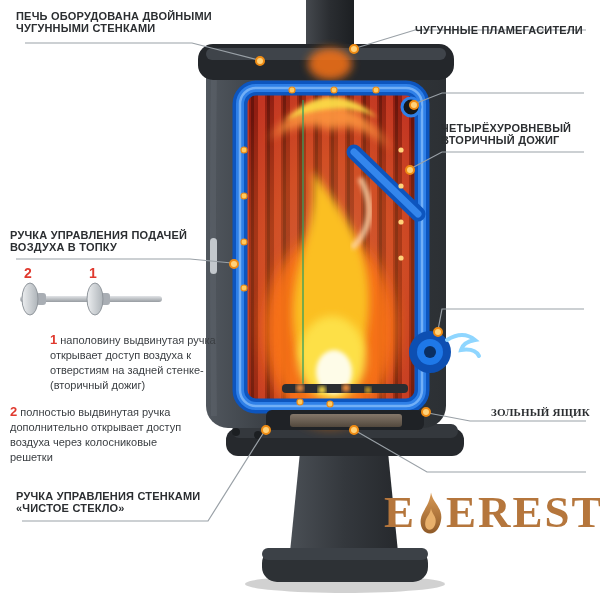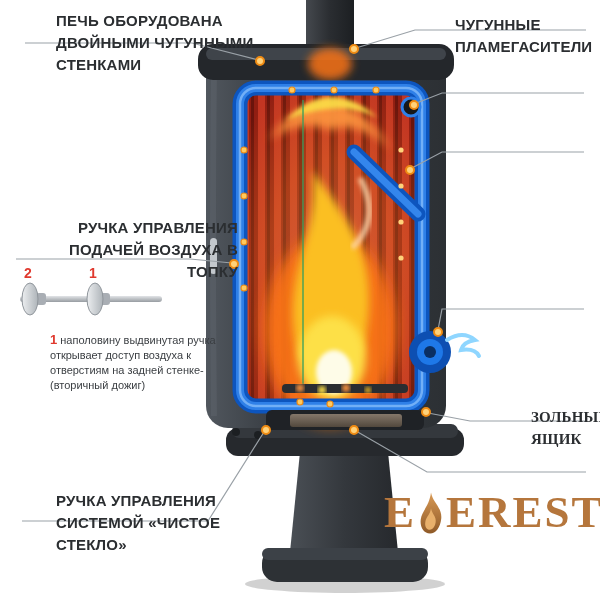"ПЕЧЬ ОБОРУДОВАНА ДВОЙНЫМИ ЧУГУННЫМИ" .label { font-size: 15px -> 11px; line-height: 22px -> 12px; margin-left: 40px -> none }
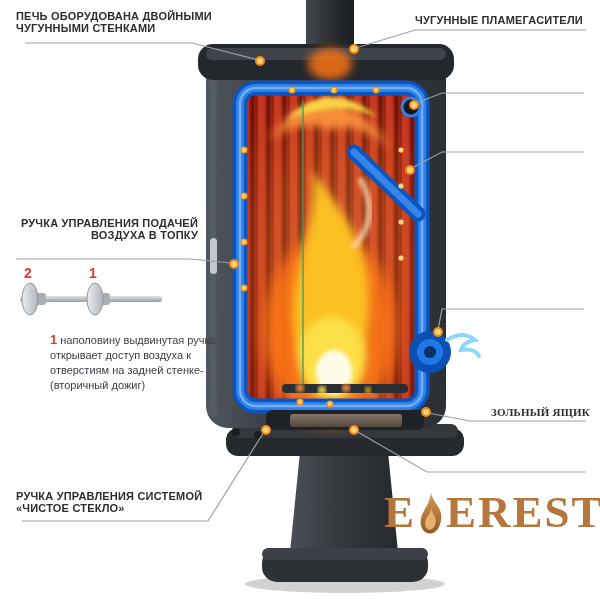"ЧУГУННЫЕ ПЛАМЕГАСИТЕЛИ" .lbl-flame-arresters { top: 14px -> 24px }
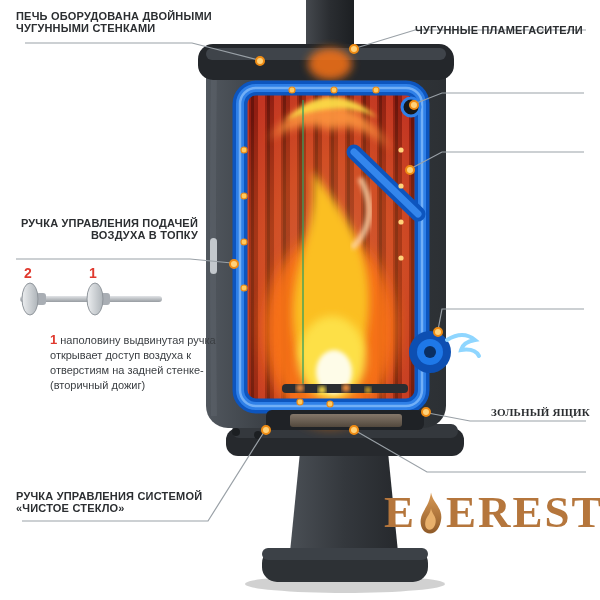"ЧЕТЫРЁХУРОВНЕВЫЙ ВТОРИЧНЫЙ ДОЖИГ" div.label { html: none -> <div>ЧЕТЫРЁХУРОВНЕВЫЙ ВТОРИЧНЫЙ ДОЖИГ</div> }
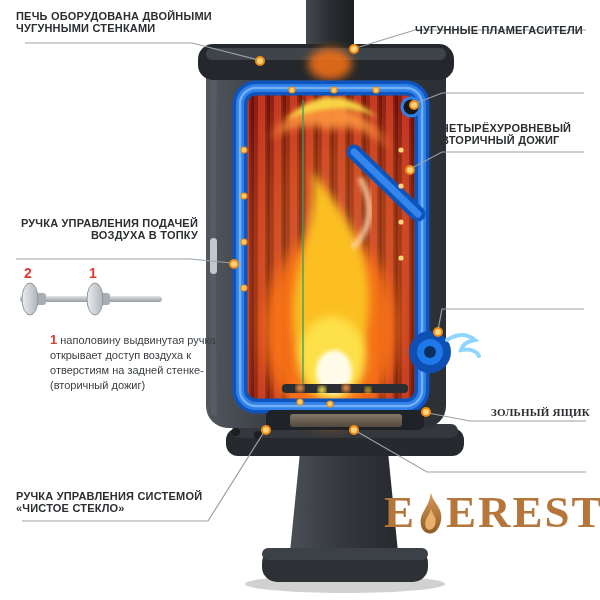"РУЧКА УПРАВЛЕНИЯ ПОДАЧЕЙ ВОЗДУХА В" .lbl-air-control { text-align: right -> none; top: 217px -> 229px }
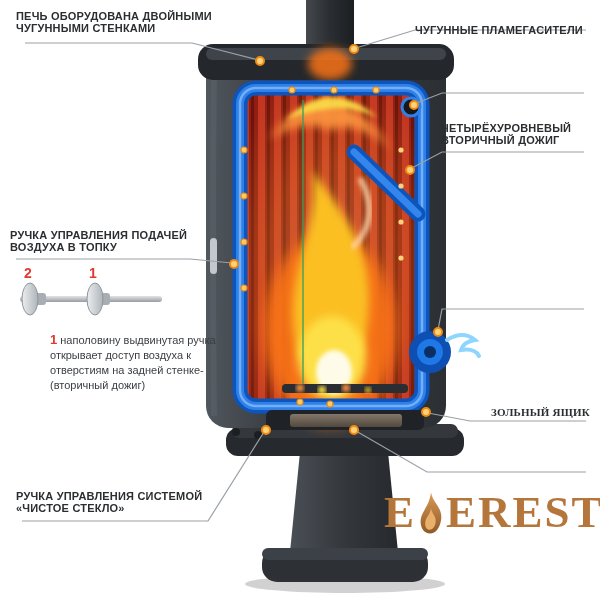"2 полностью выдвинутая ручка" div.note { html: none -> <div> <span>2</span><span>полностью выдвинутая ручка дополнительно открывает доступ воздуха через колосниковые решетки</span> </div> }
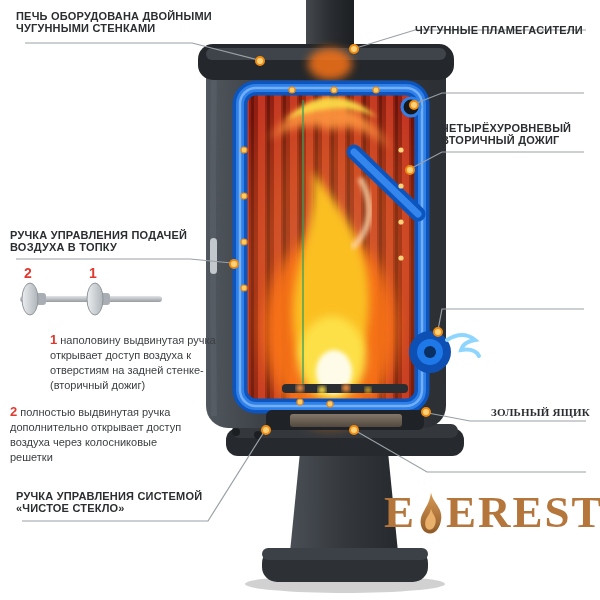"РУЧКА УПРАВЛЕНИЯ СИСТЕМОЙ «ЧИСТОЕ" div.label { text: СИСТЕМОЙ -> СТЕНКАМИ }
